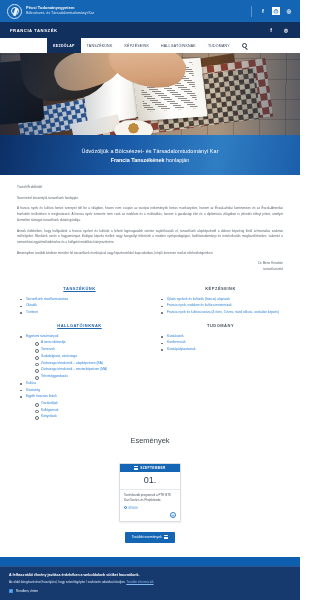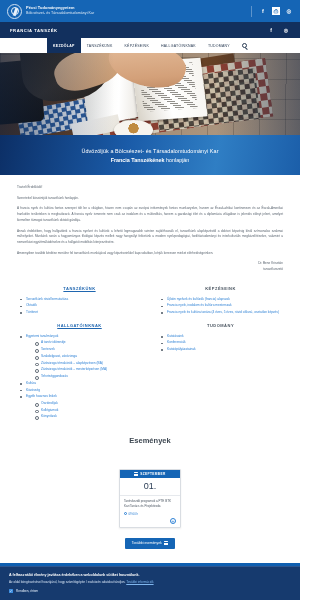"Események" .events-title { font-weight: bold -> normal; margin: 16px 0 24px -> 16px 0 18px }
